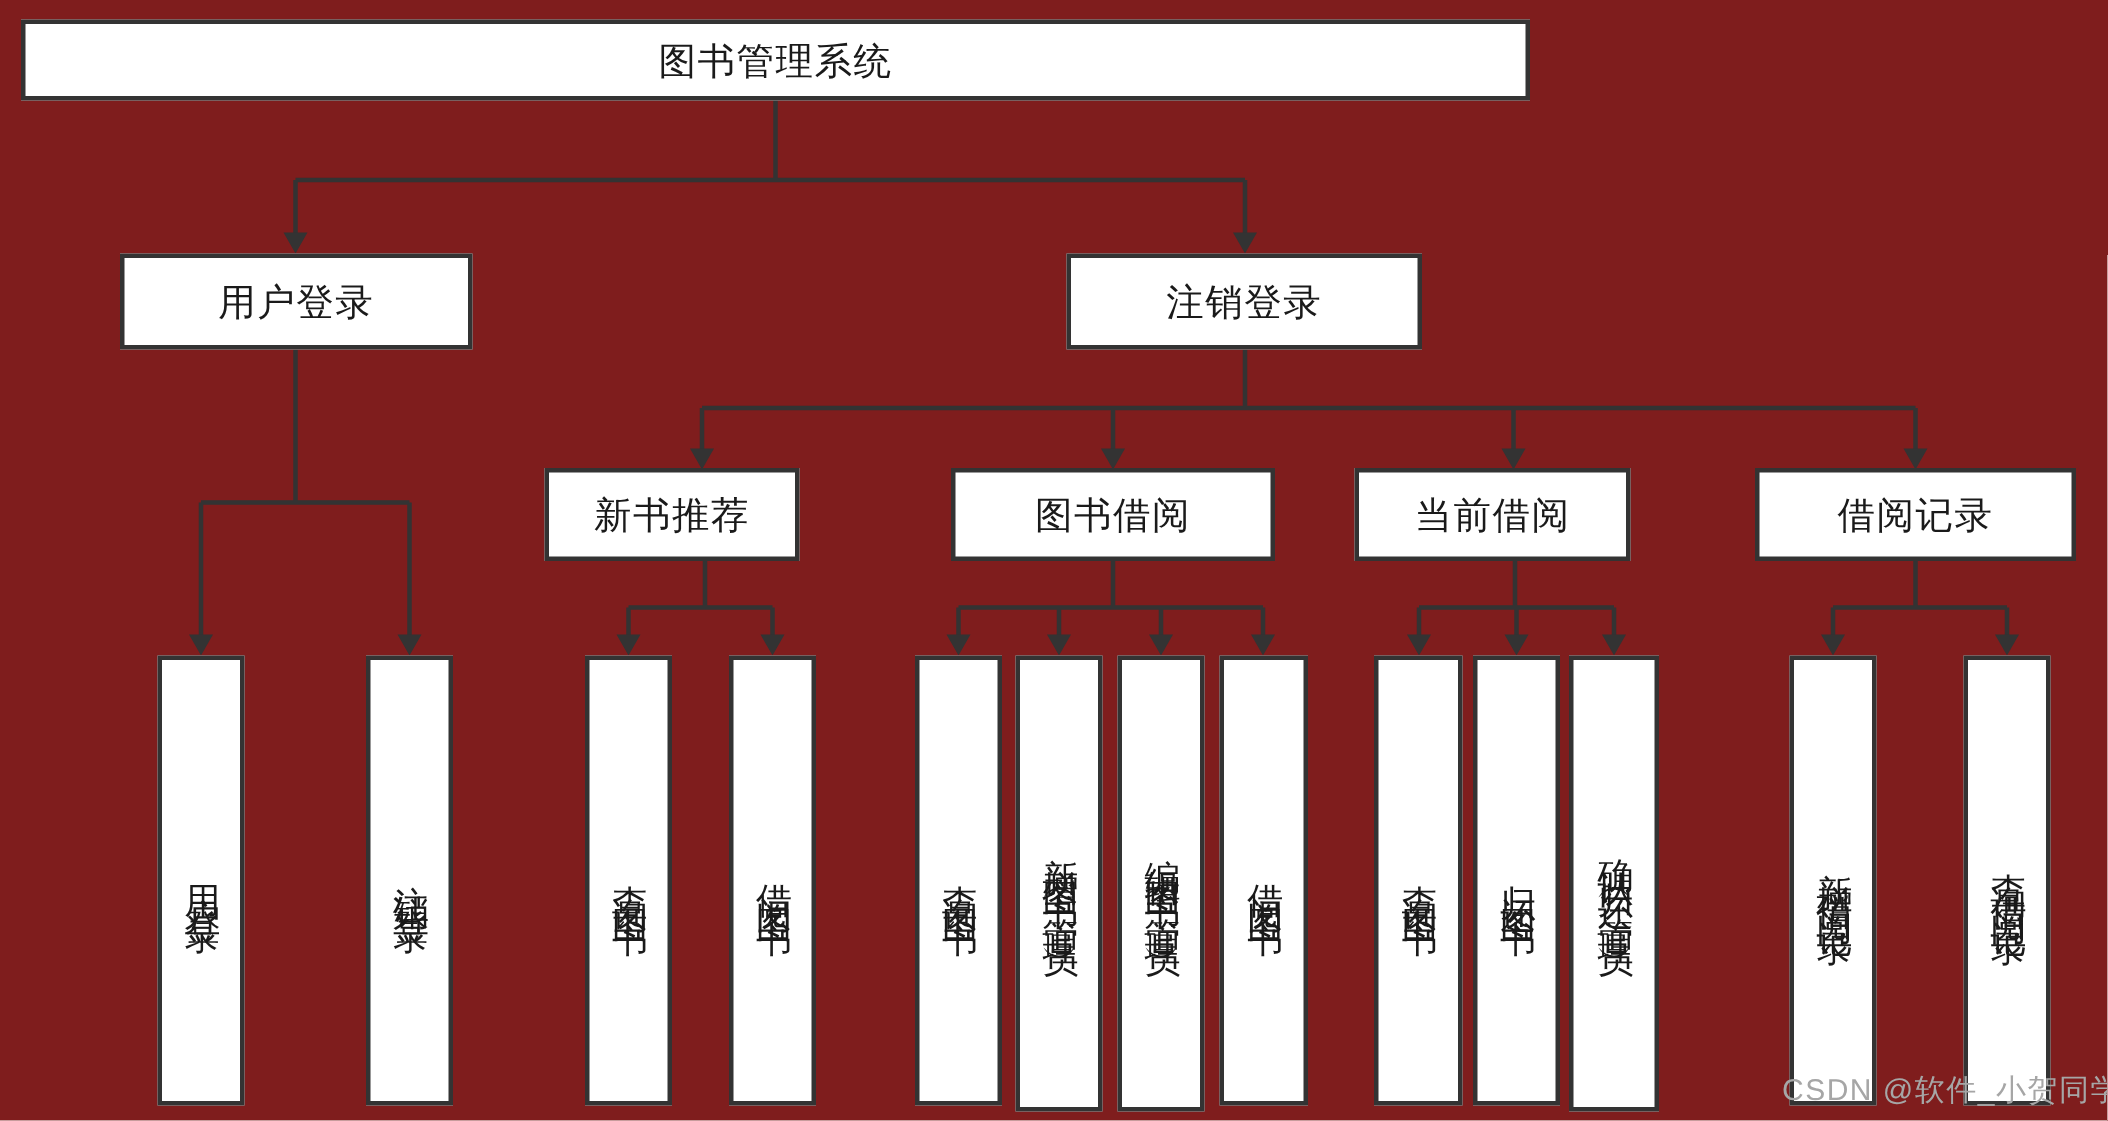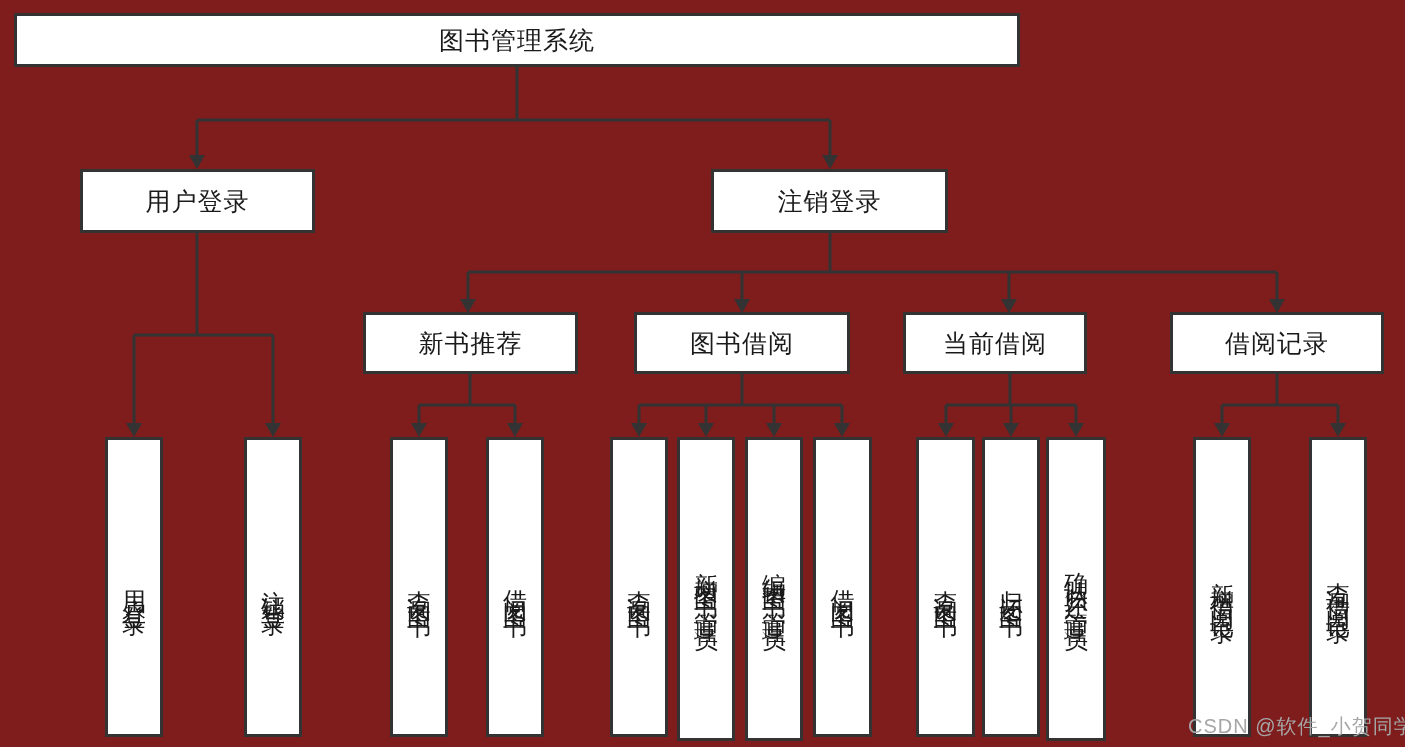"新书推荐" div.box { width: 215px -> 170px }
